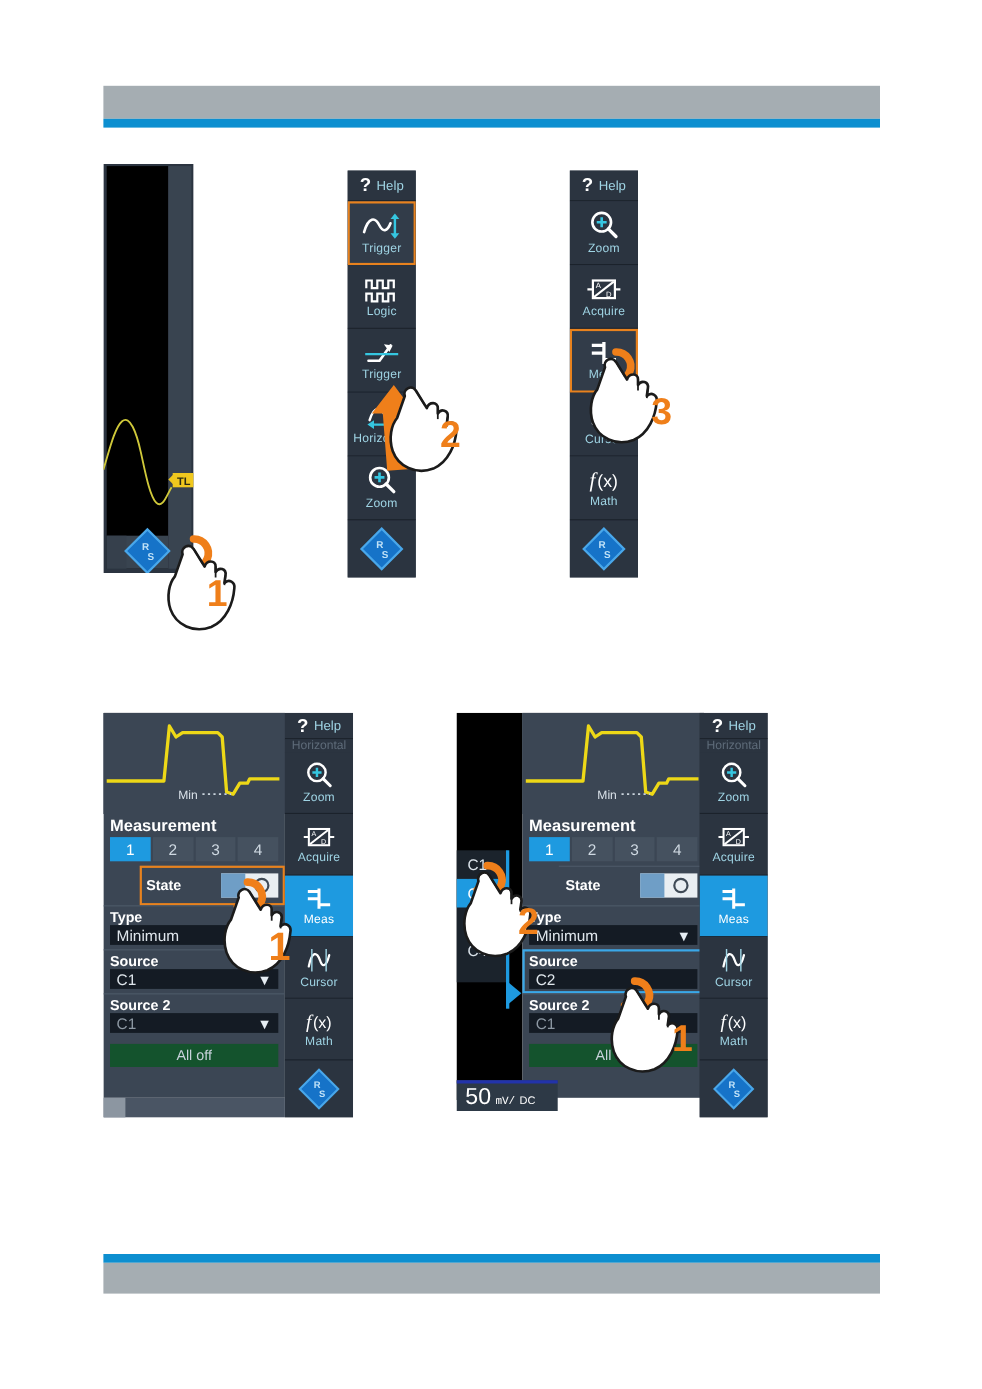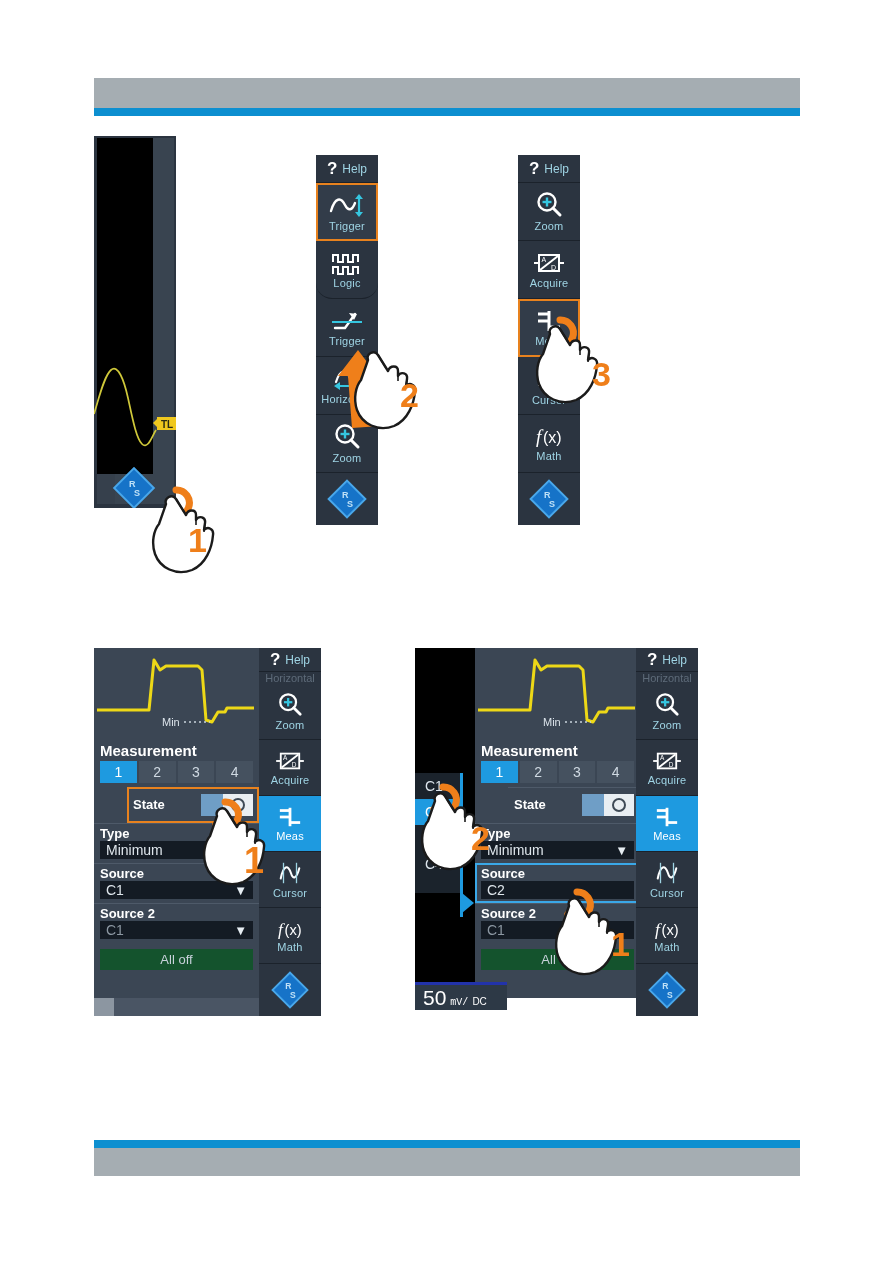"Logic" div.tb-btn { border-radius: 16px -> none }
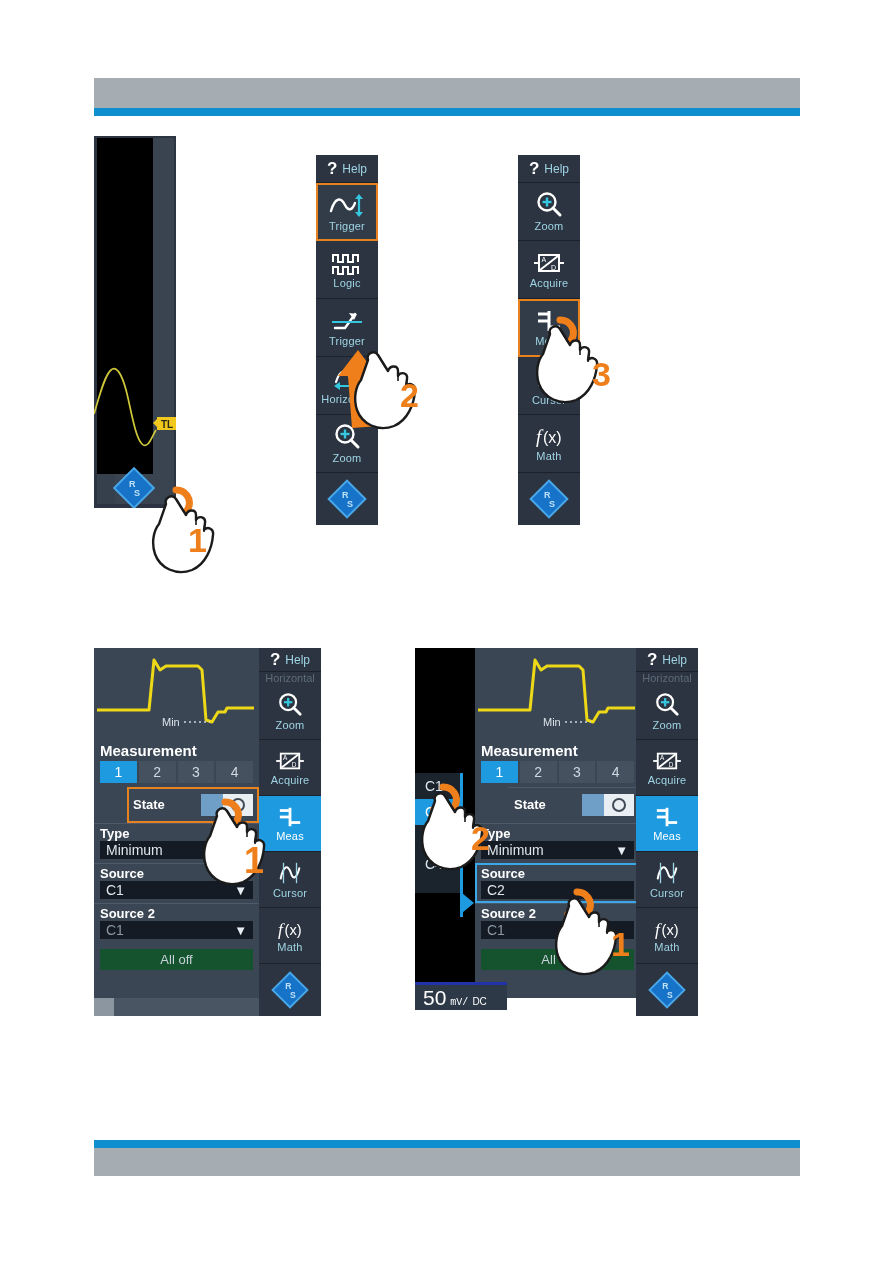"TL" div.panel { top: 136px -> 149px }
